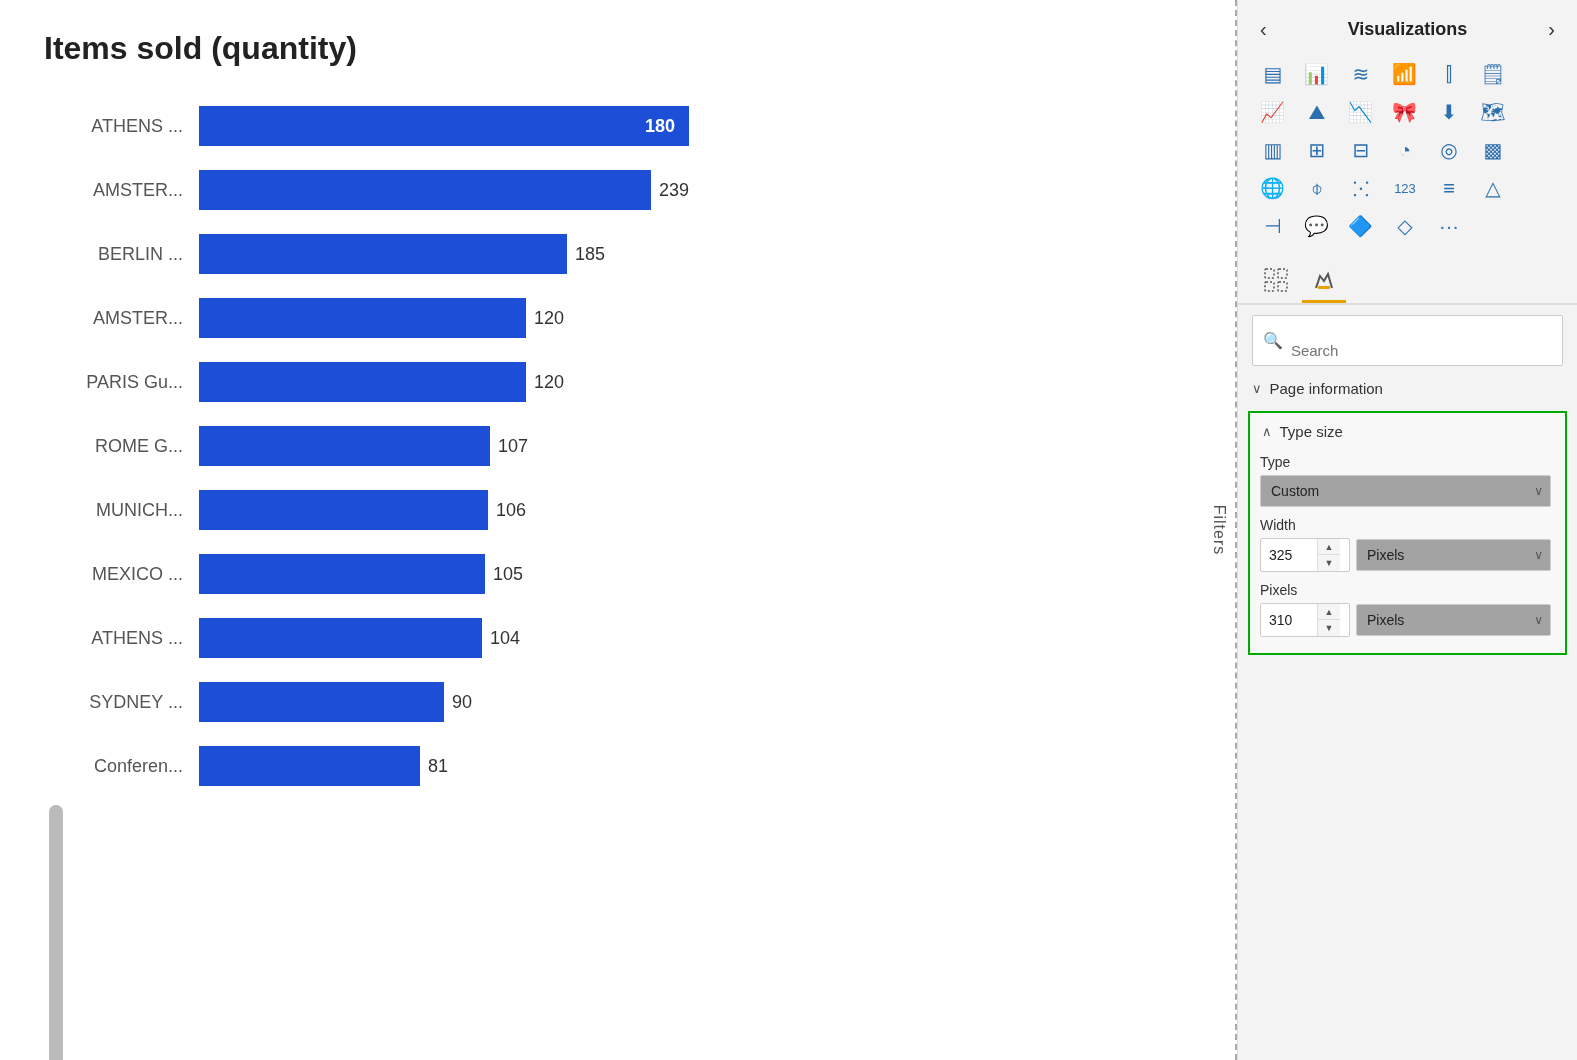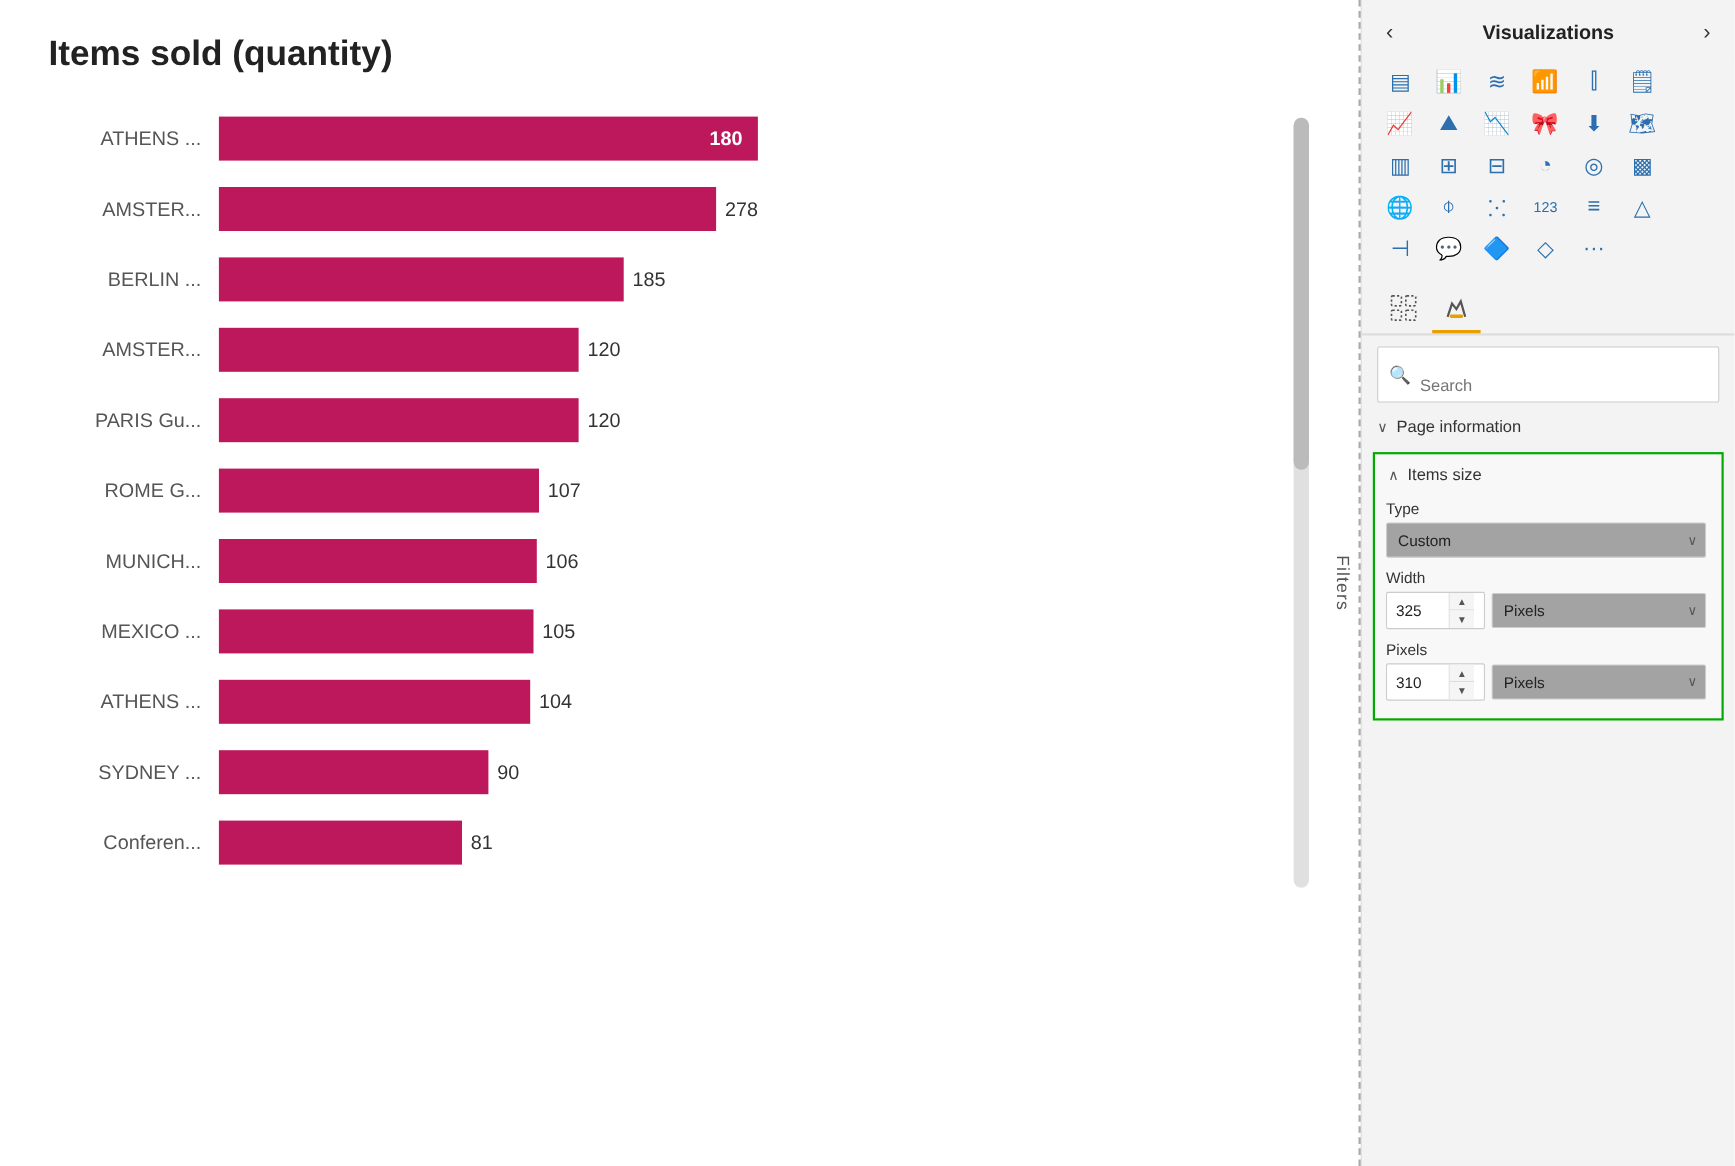"ATHENS ..." .chart-content { flex-direction: none -> column }
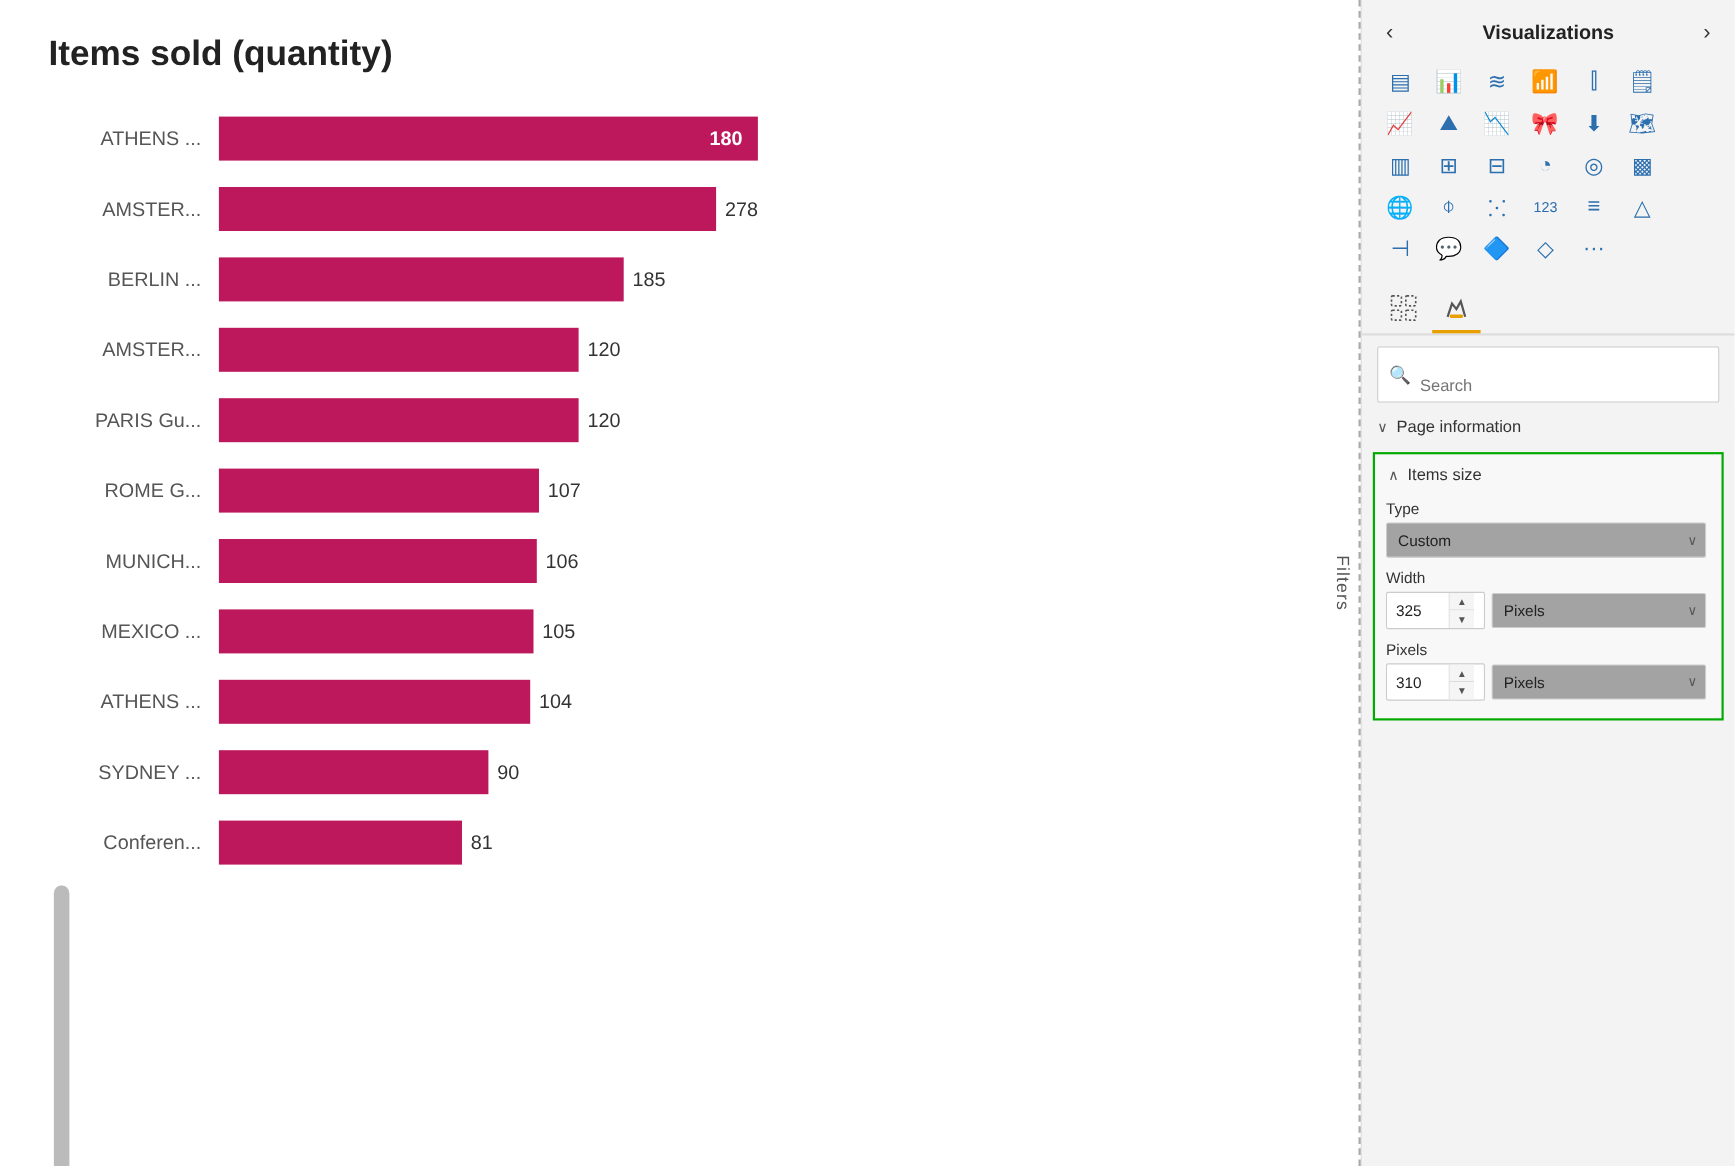"180" .bar { background: #be185d -> #1d4ed8 }
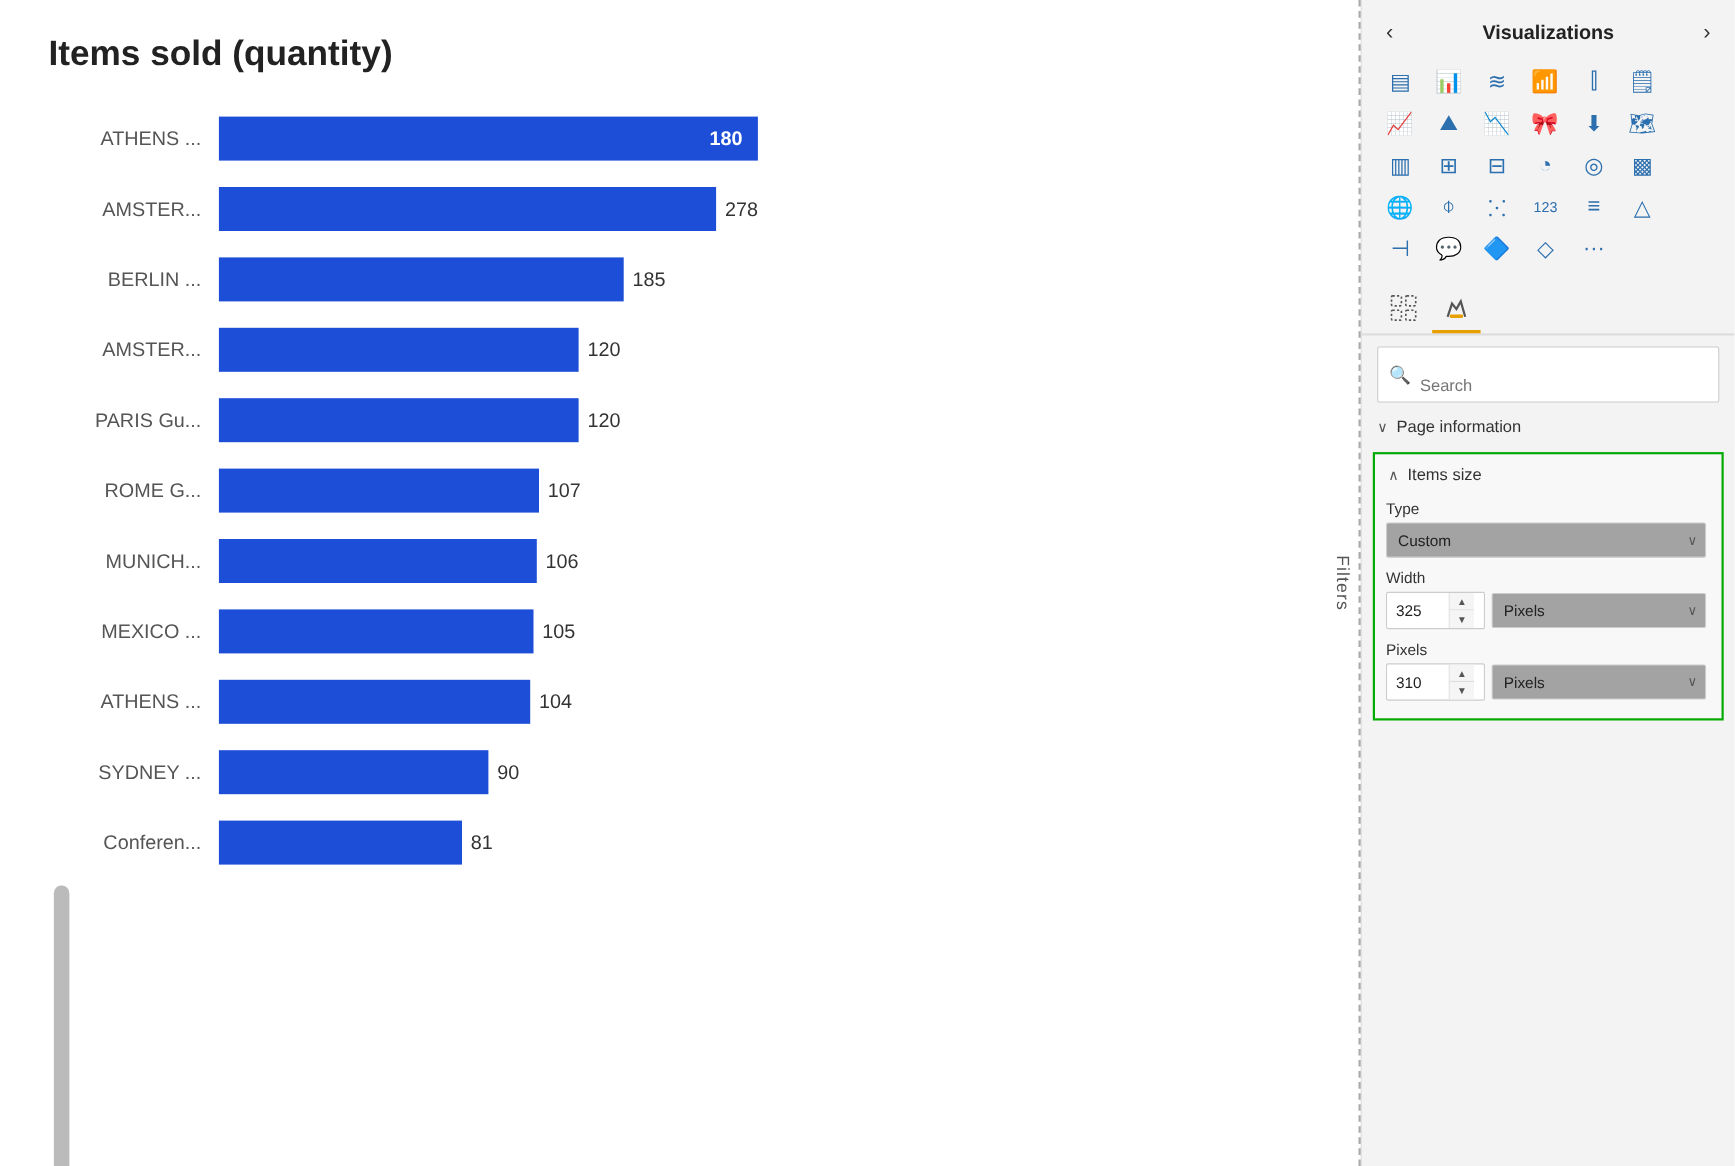"278" span.bar-value-outside { text: 278 -> 239 }
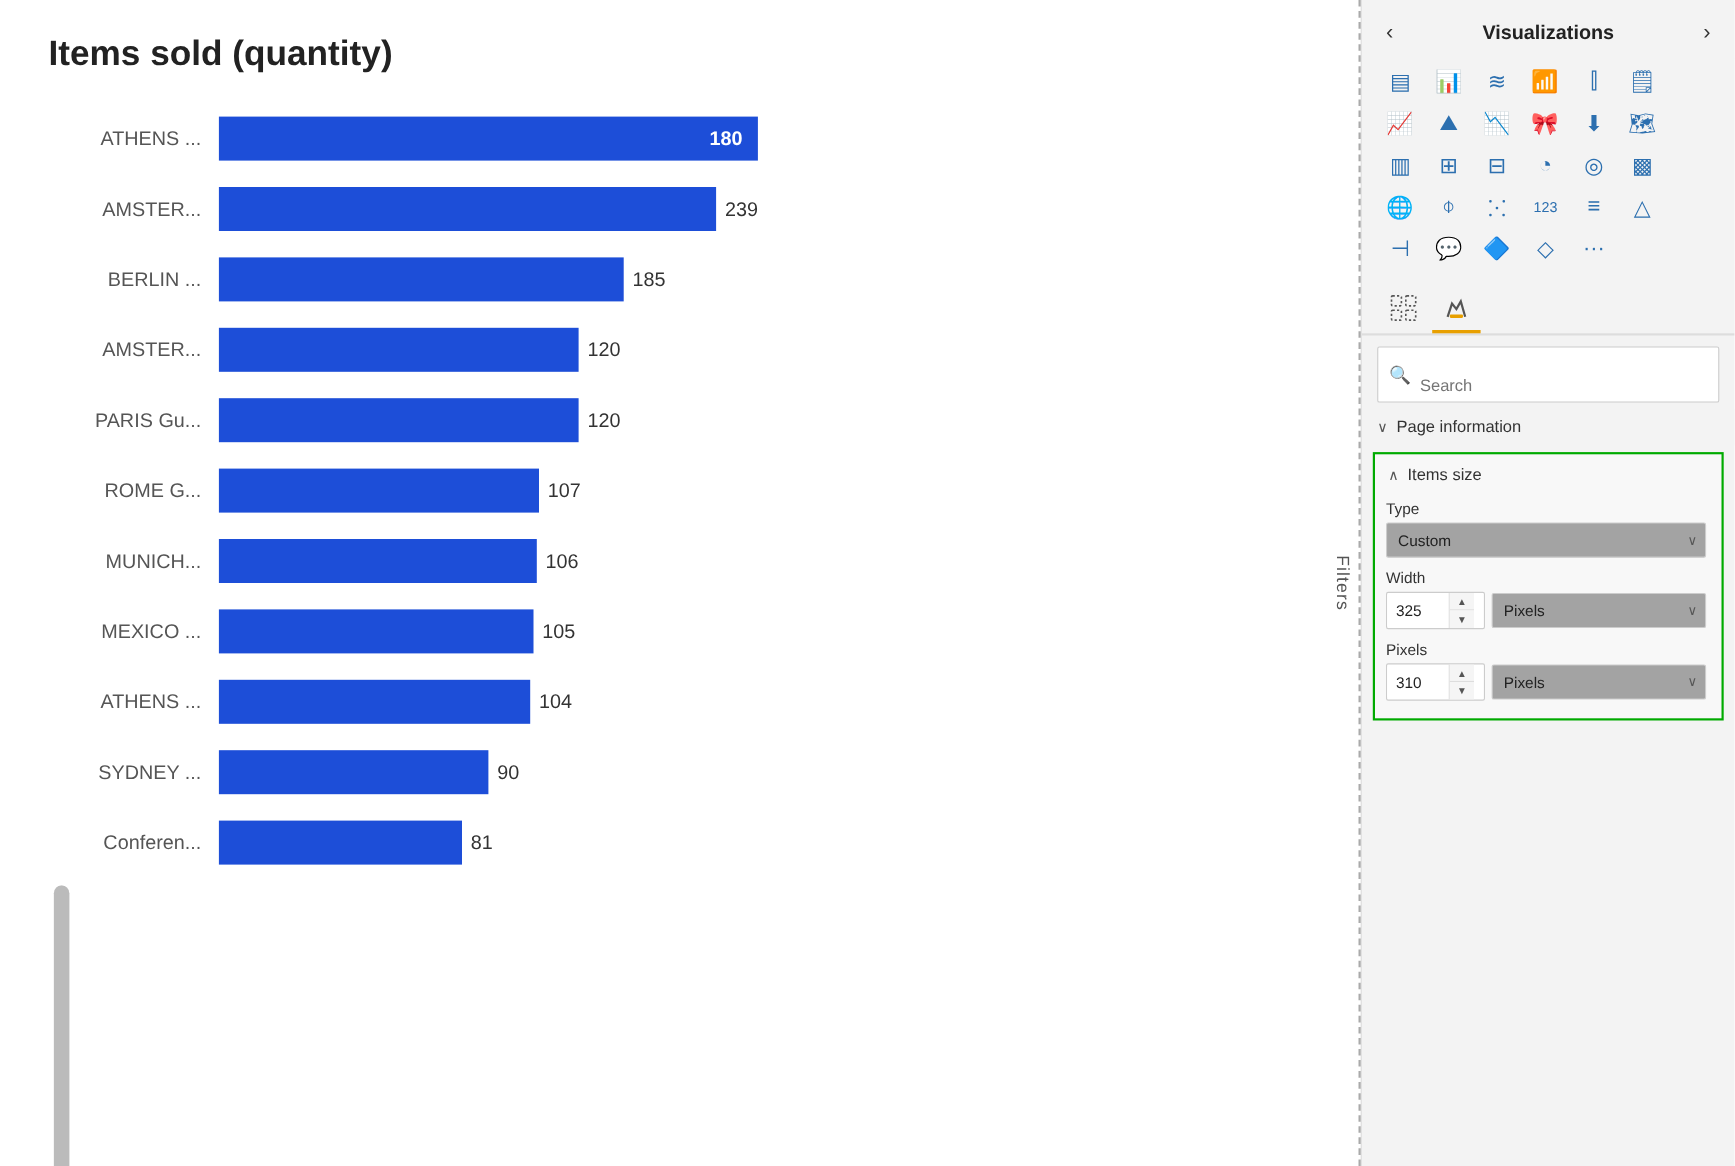"Items size" span { text: Items -> Type }
